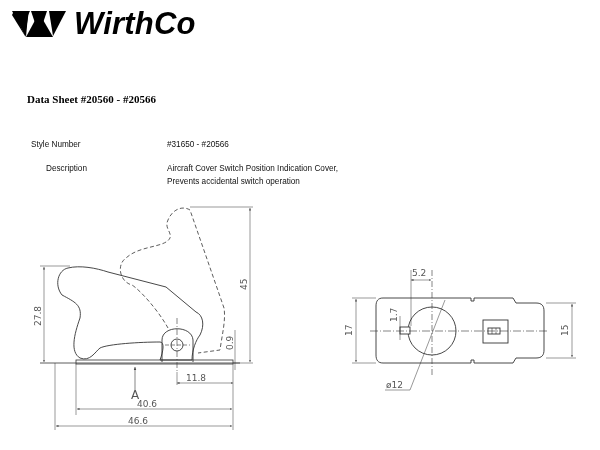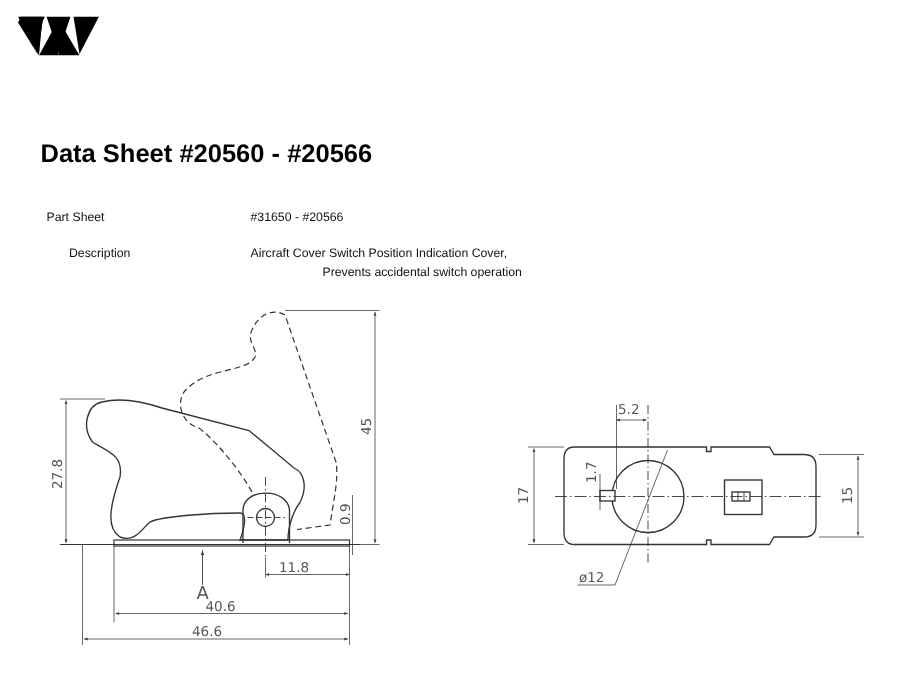"WirthCo" span.logo-text { html: none -> <span>WirthCo</span> }
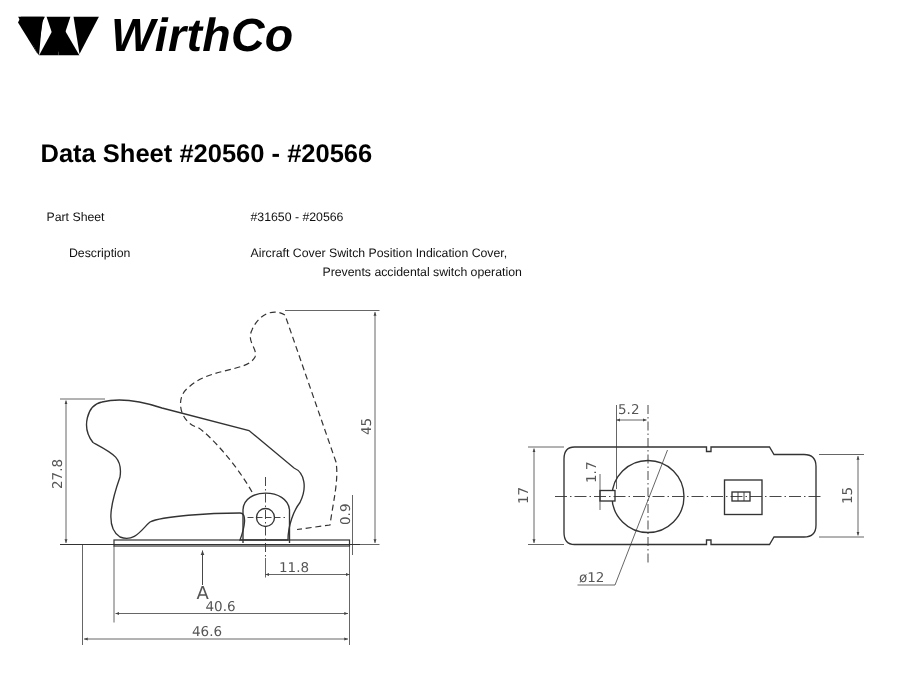"Data Sheet #20560 - #20566" .title { font-family: Liberation Sans, sans-serif -> Liberation Serif, serif; font-size: 17px -> 11px }
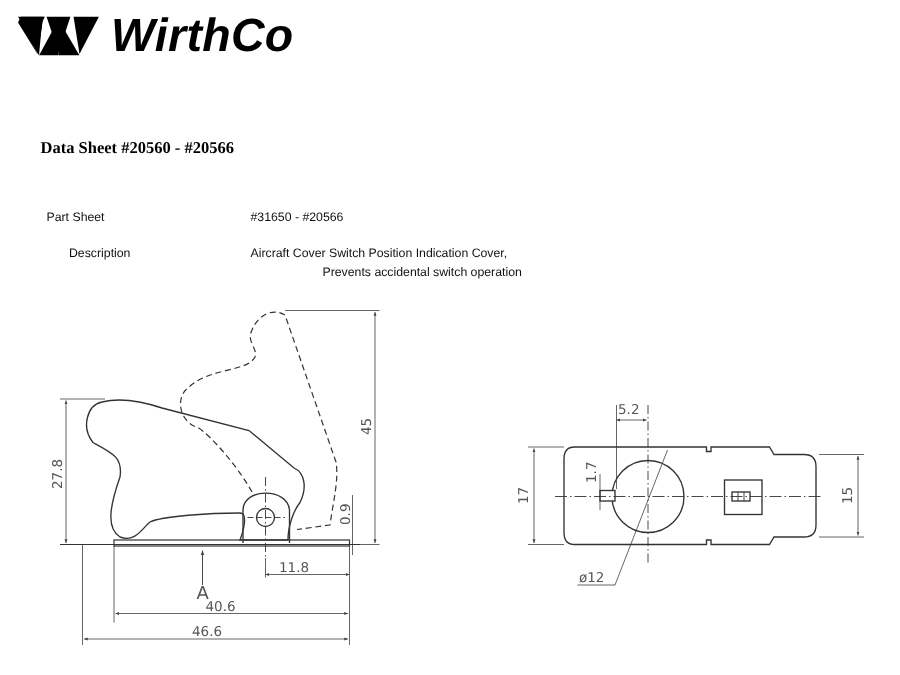"Part Sheet" div.spec { text: Part Sheet -> Style Number }
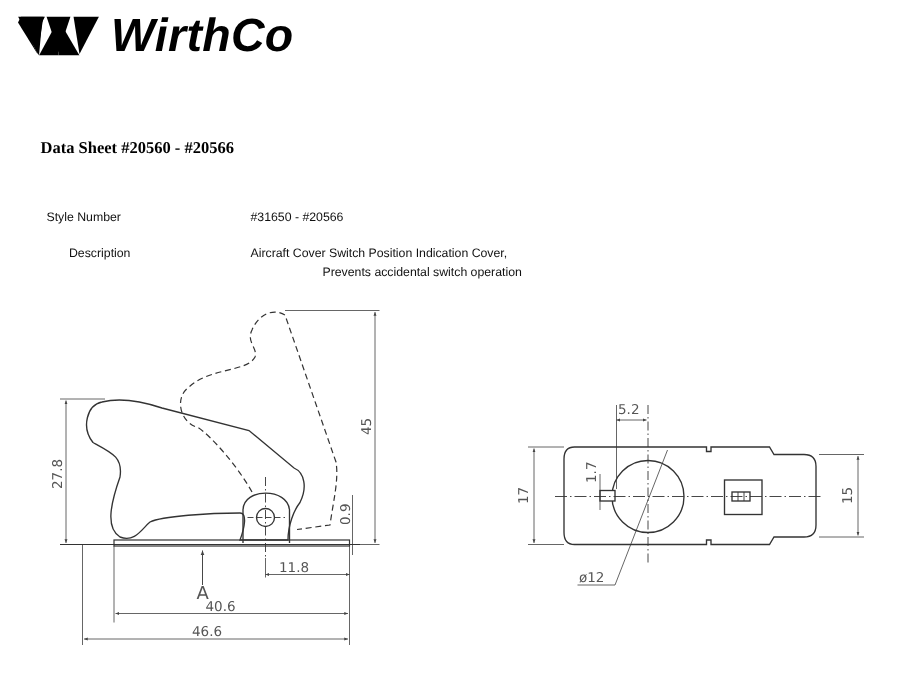"Prevents accidental switch operation" div.spec { margin-left: 48px -> none }
